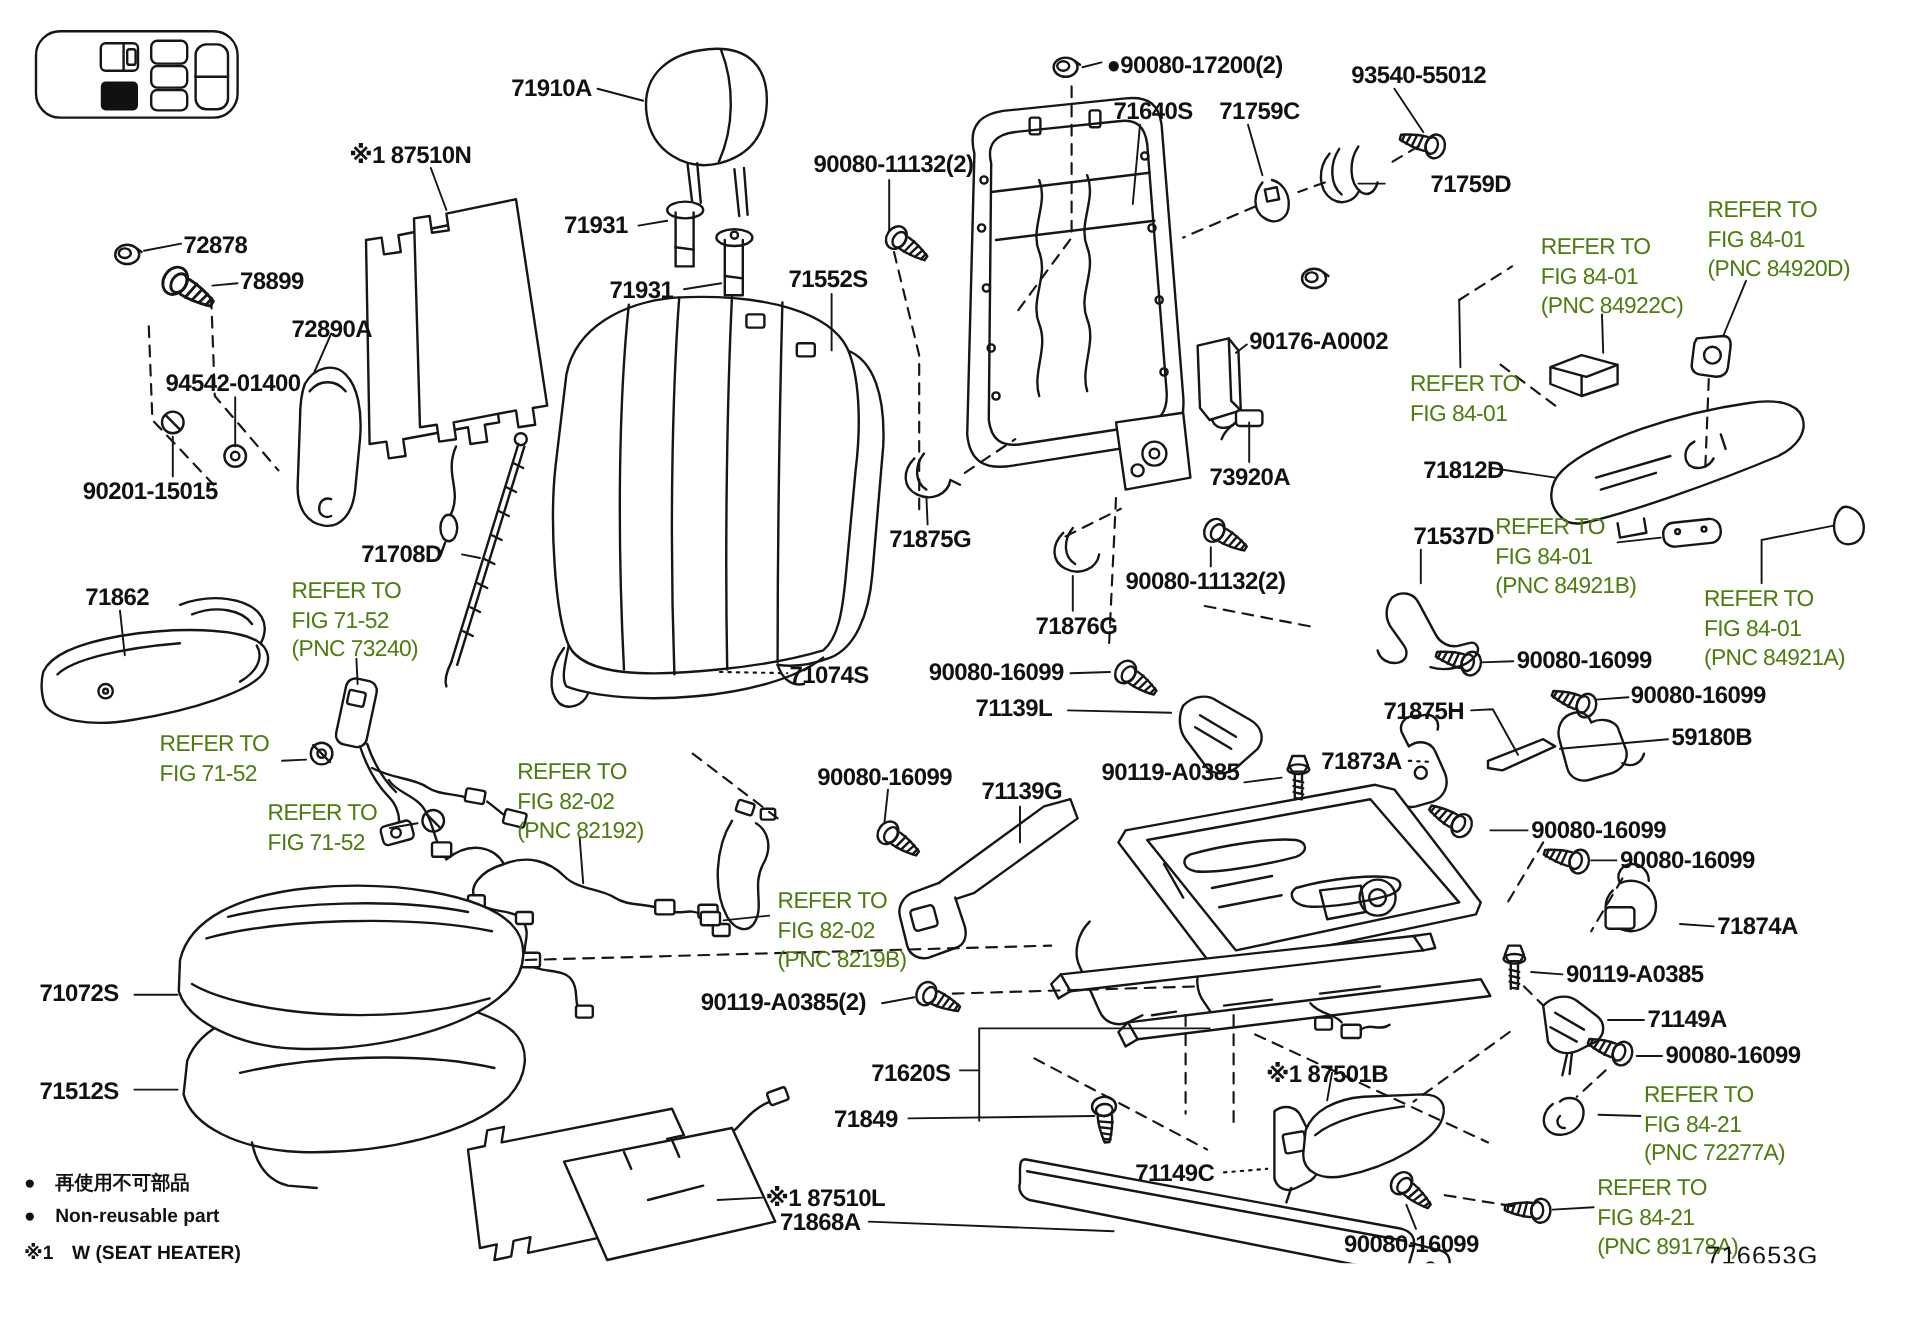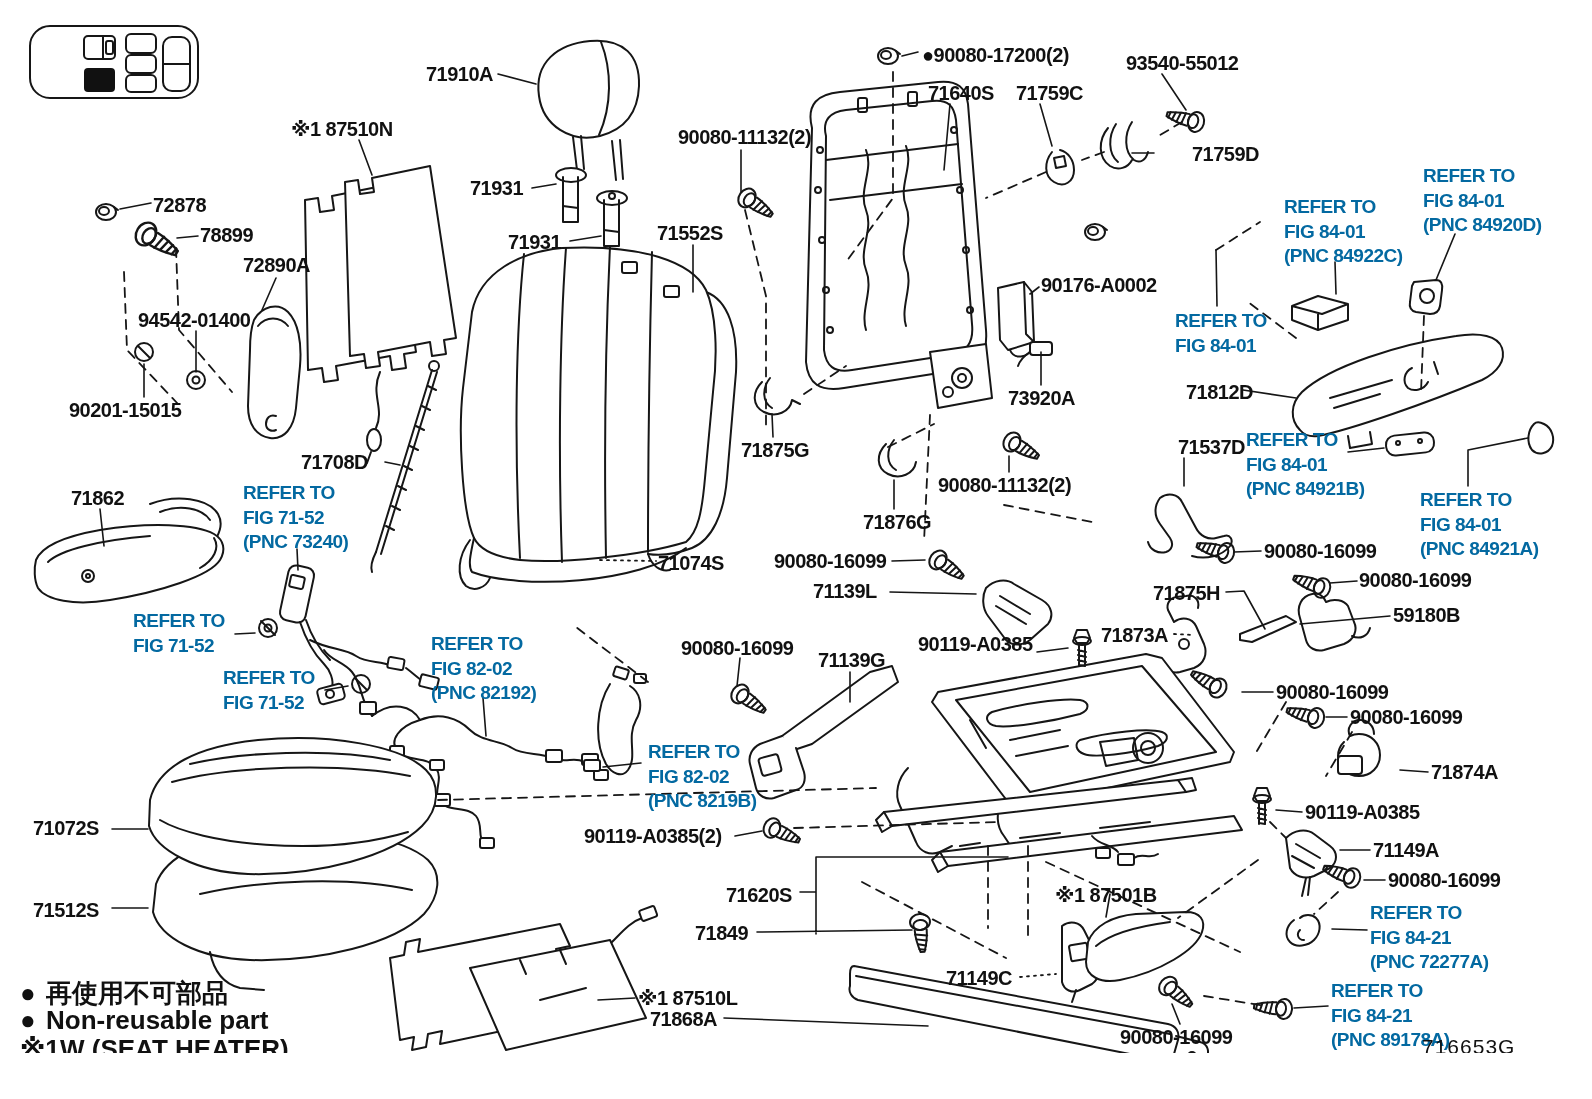"REFER TO" .ref { color: #0369a1 -> #4d7c0f; font-weight: 700 -> 400 }
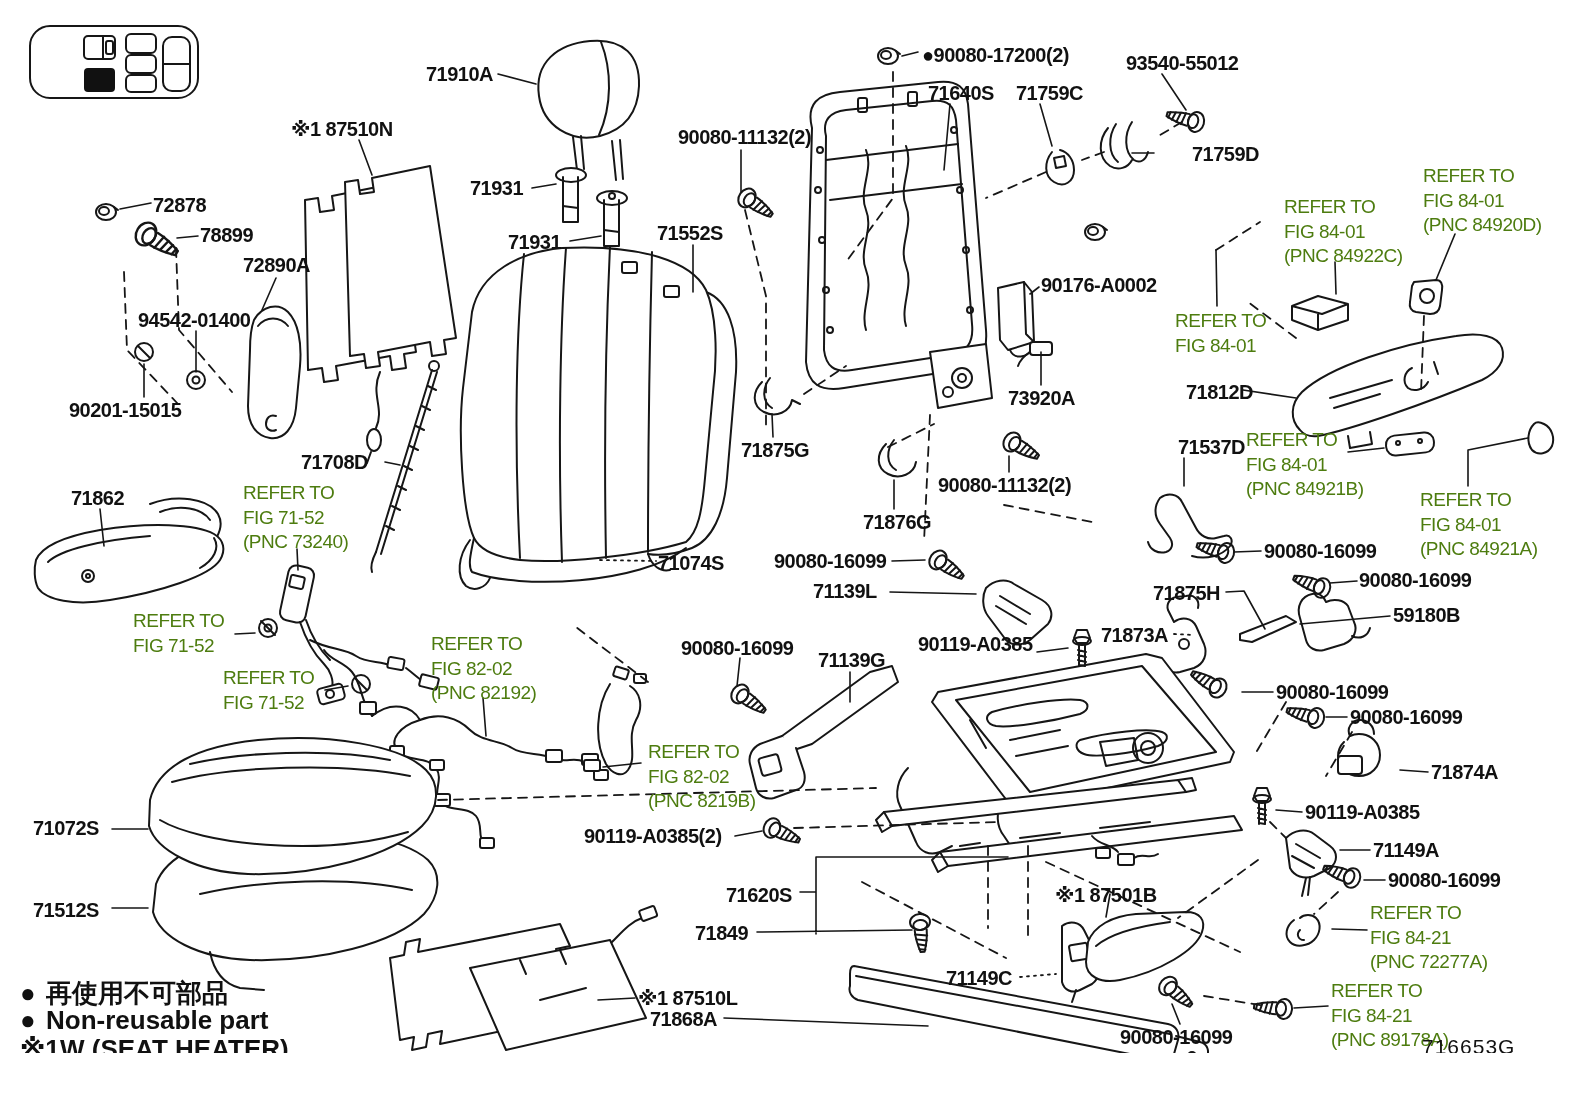"72890A" div.lbl { top: 254px -> 264px }
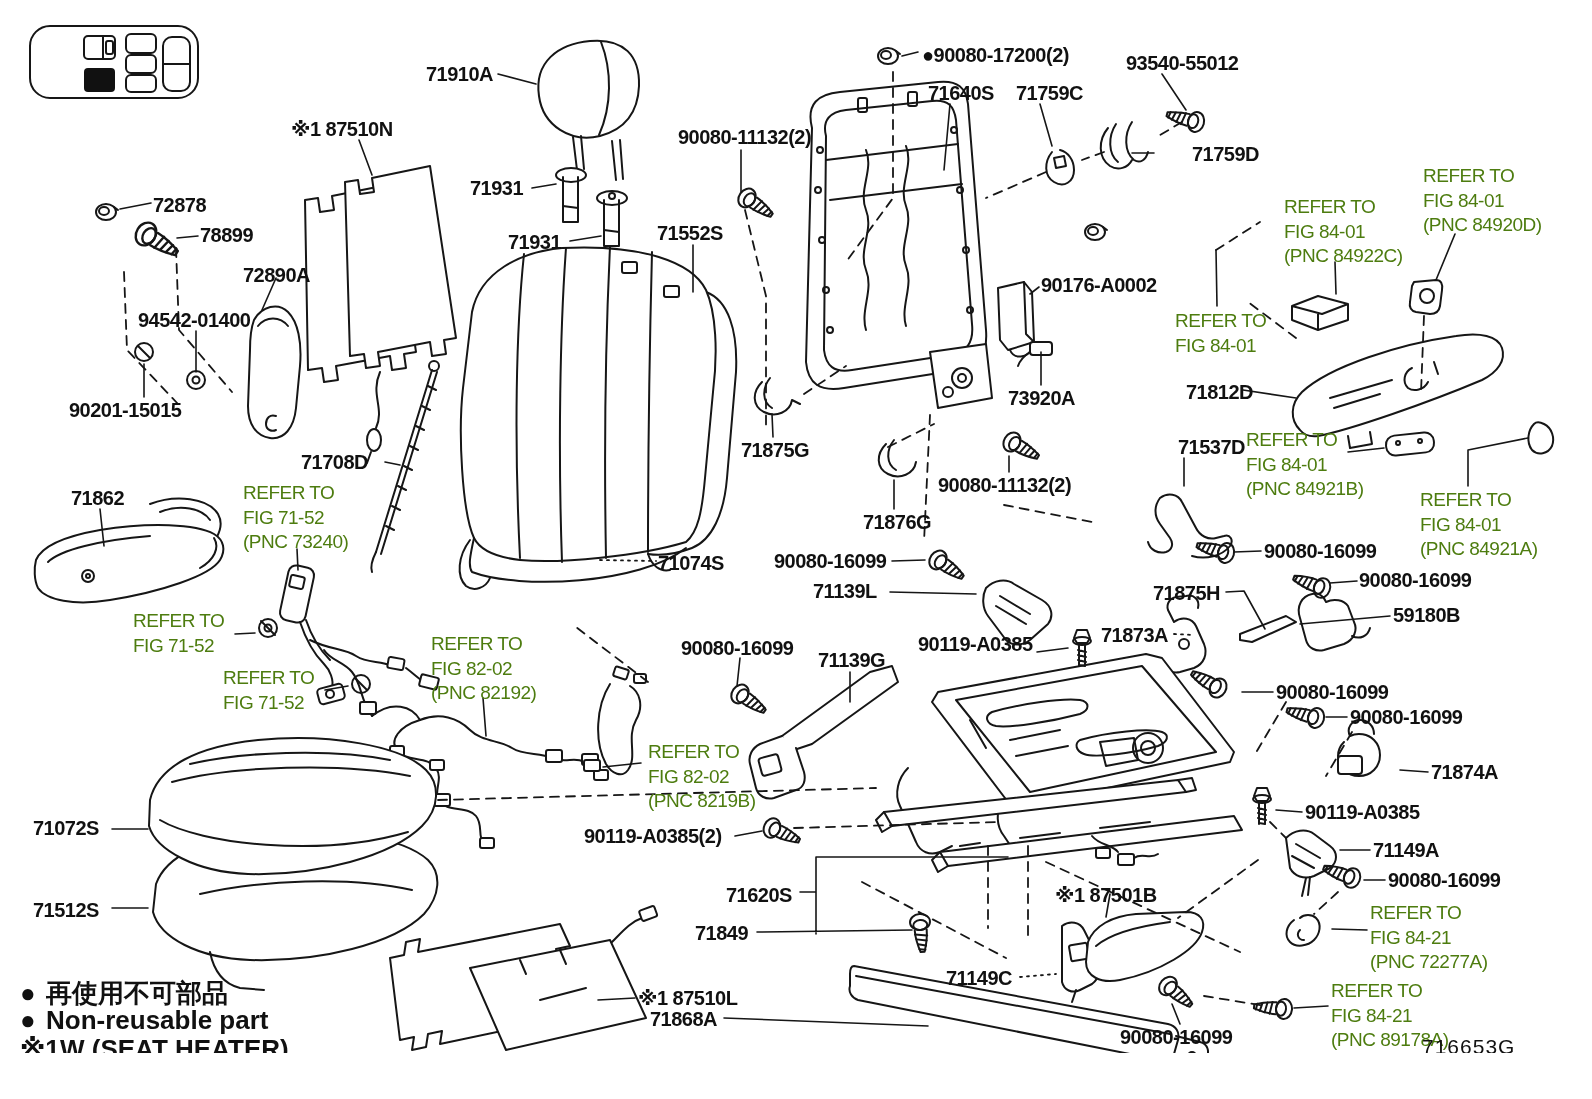"● 再使用不可部品" .legend { font-size: 26px -> 16px }
